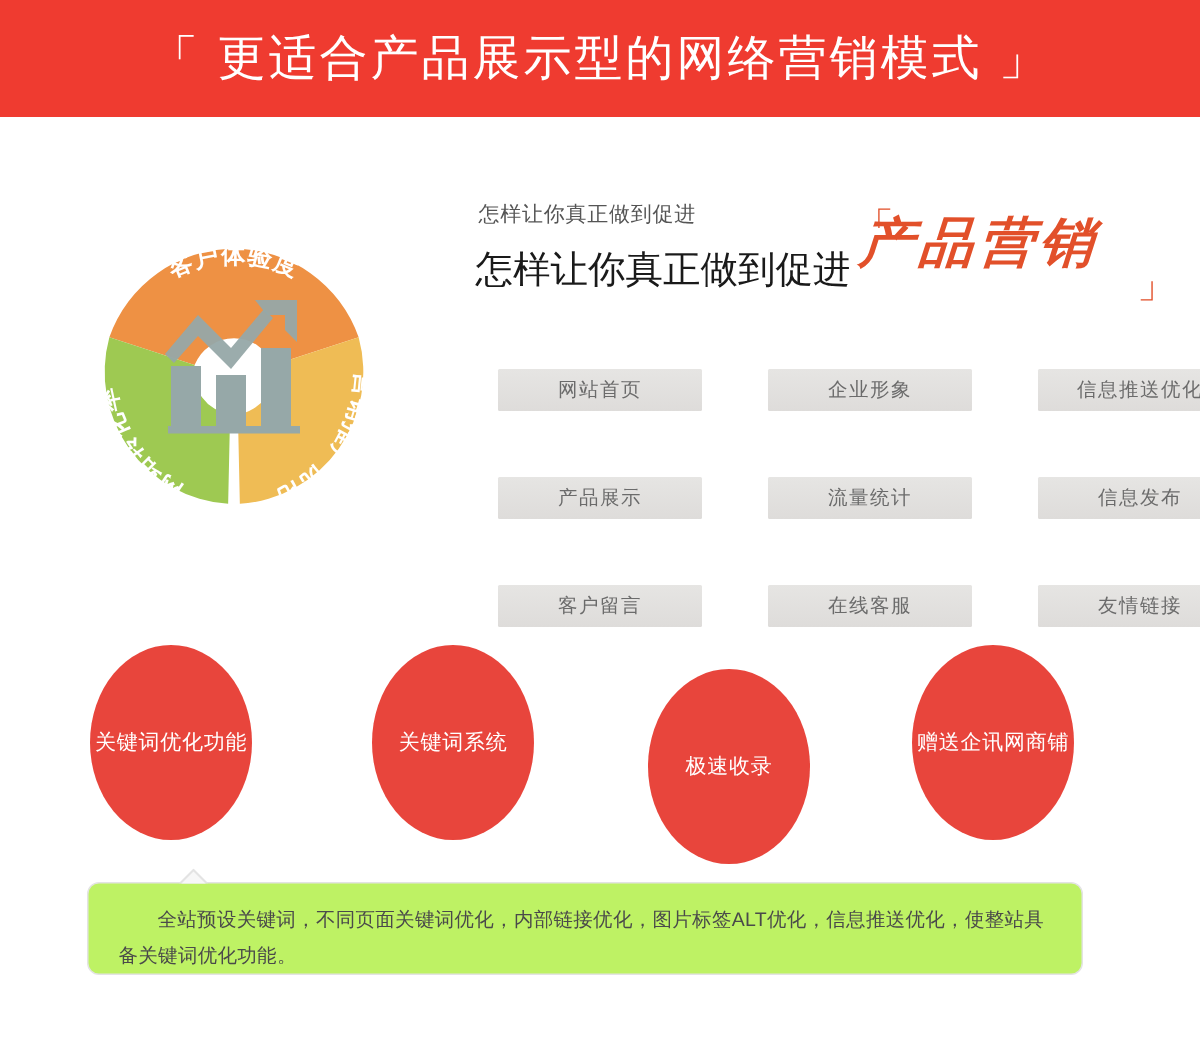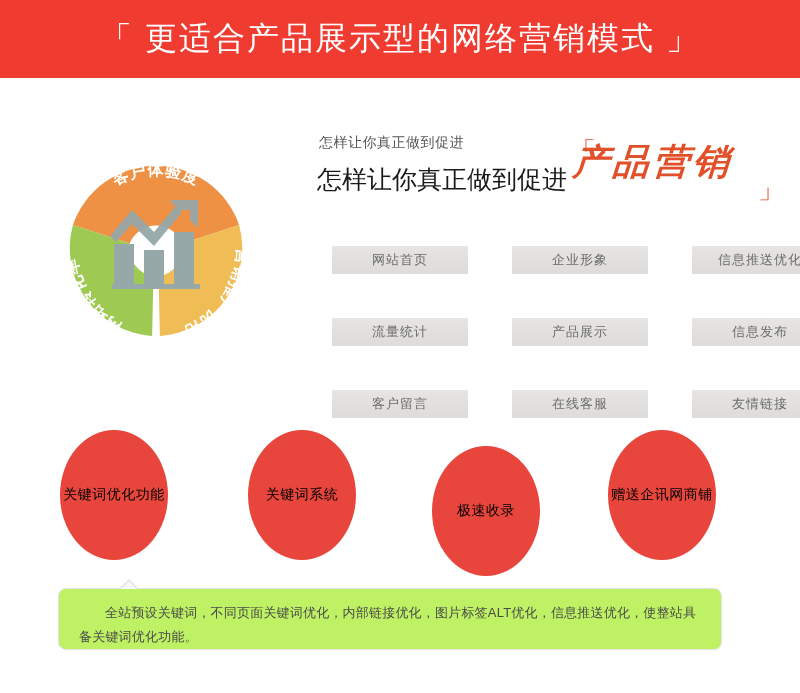"流量统计" div.tag { order: before "产品展示" -> after "产品展示" }
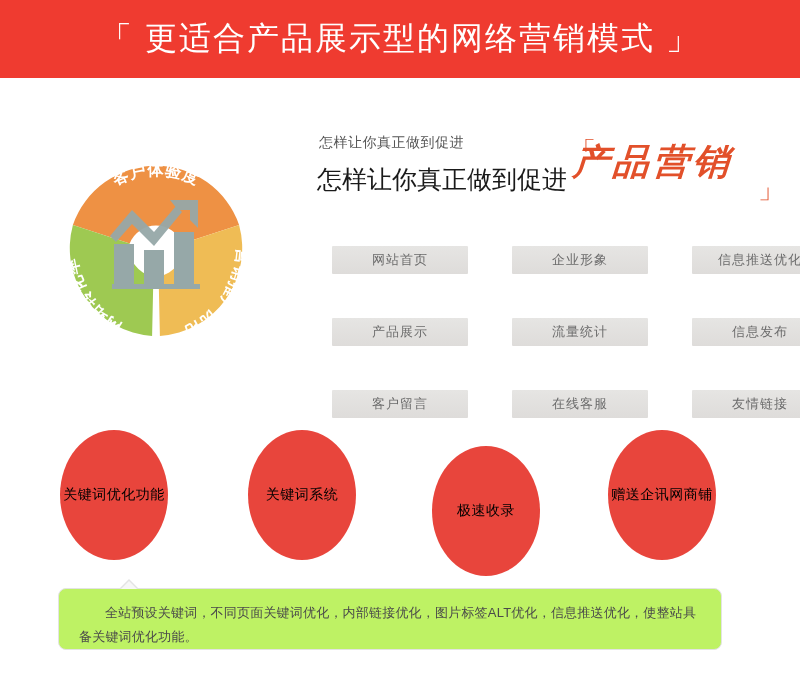"关键词优化功能" .circle { color: #000000 -> #ffffff }
